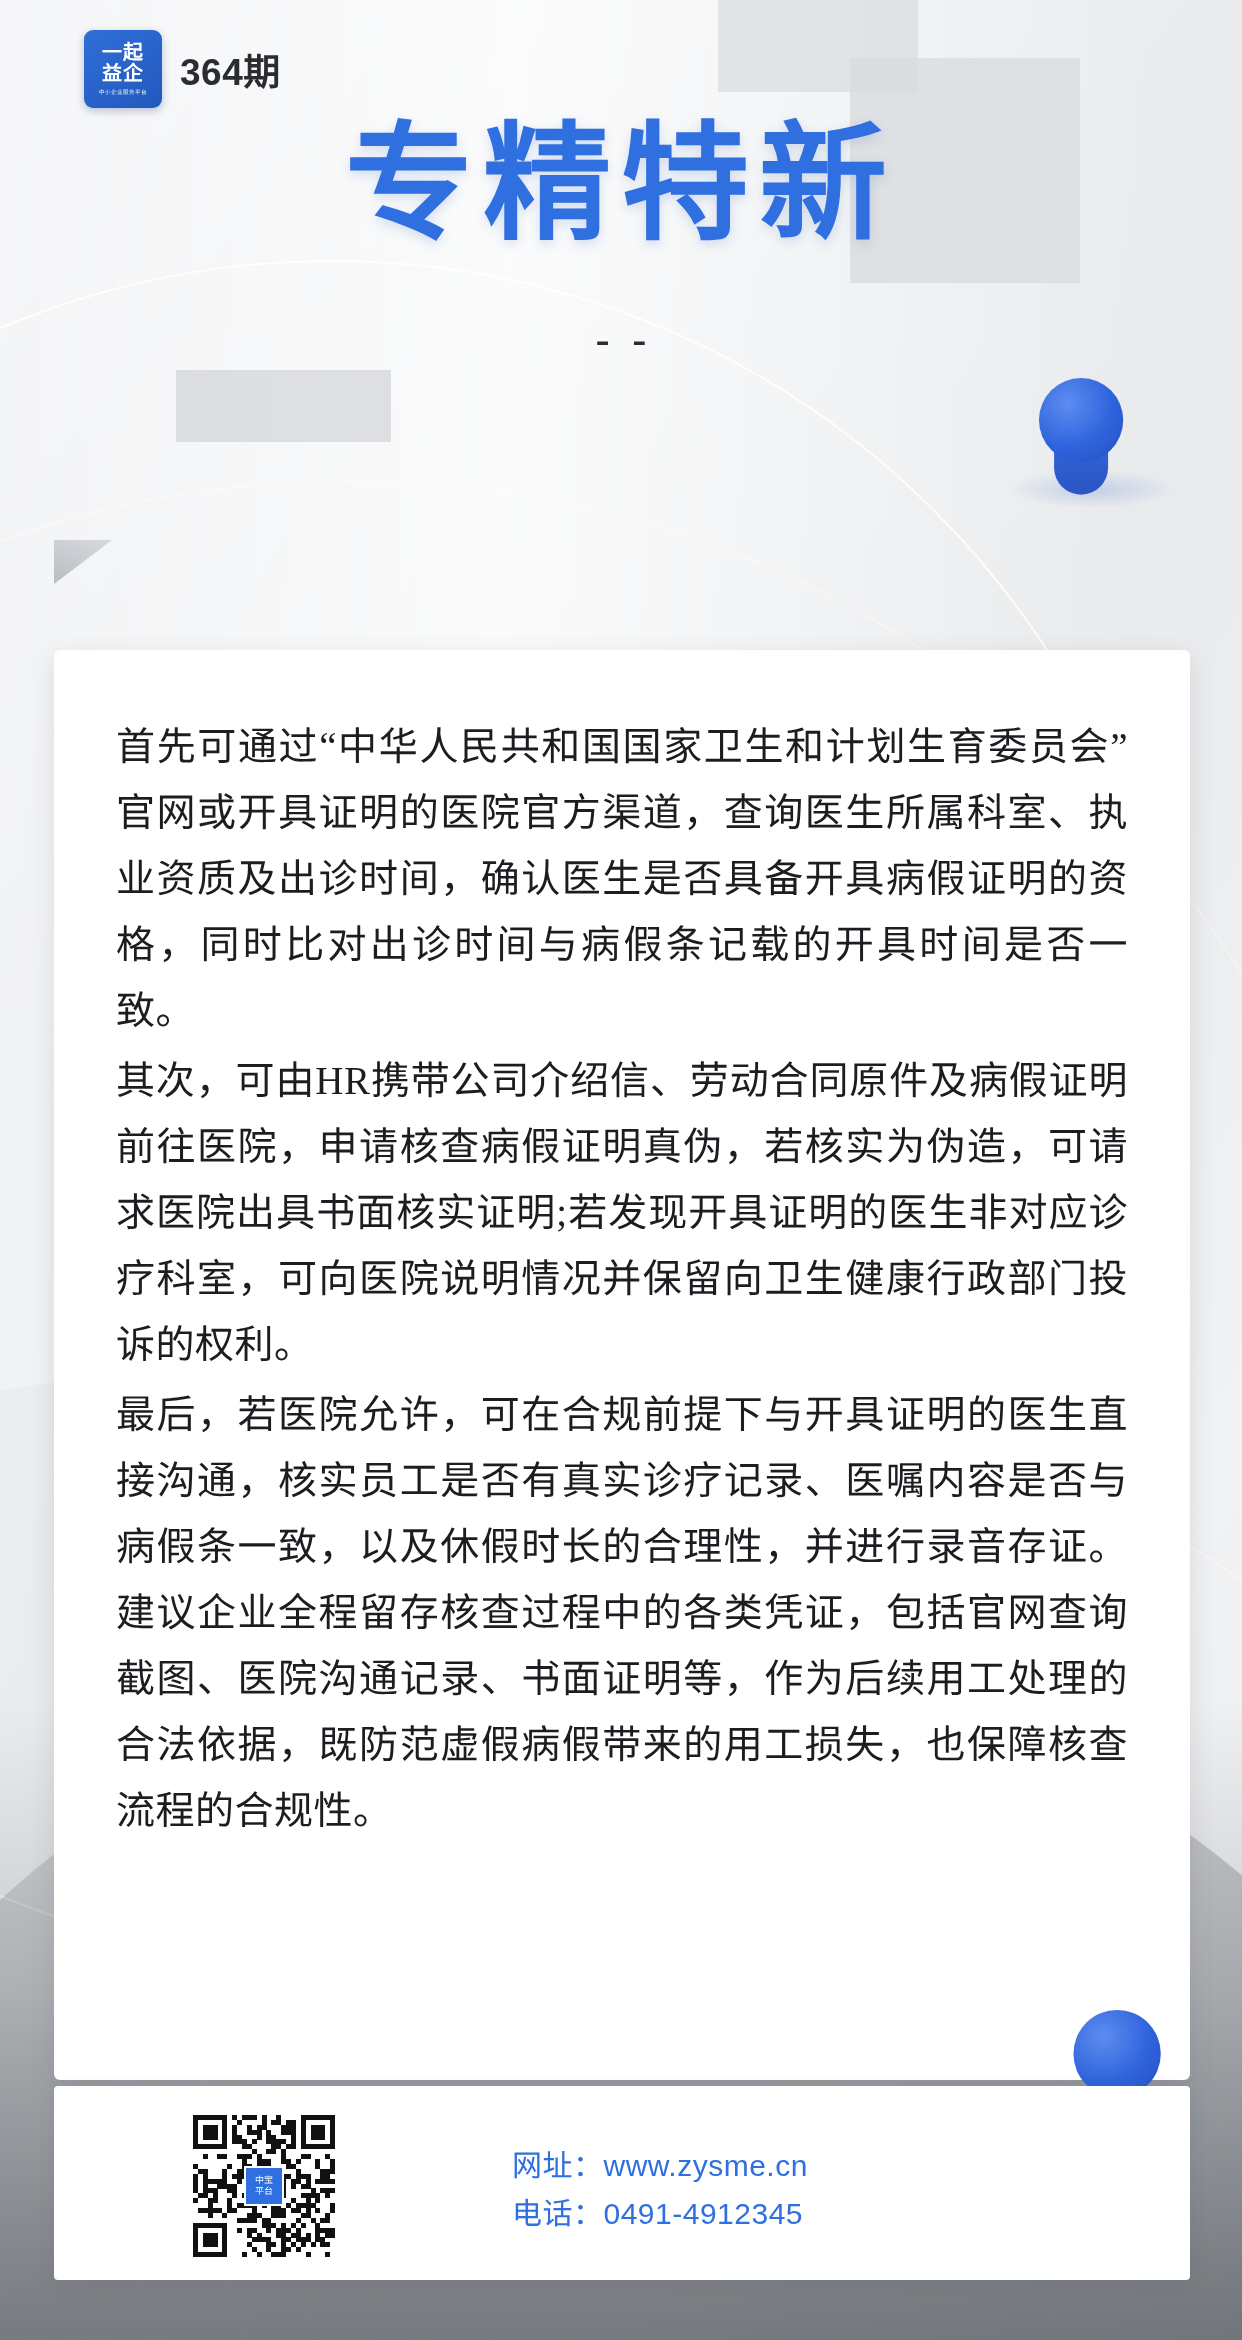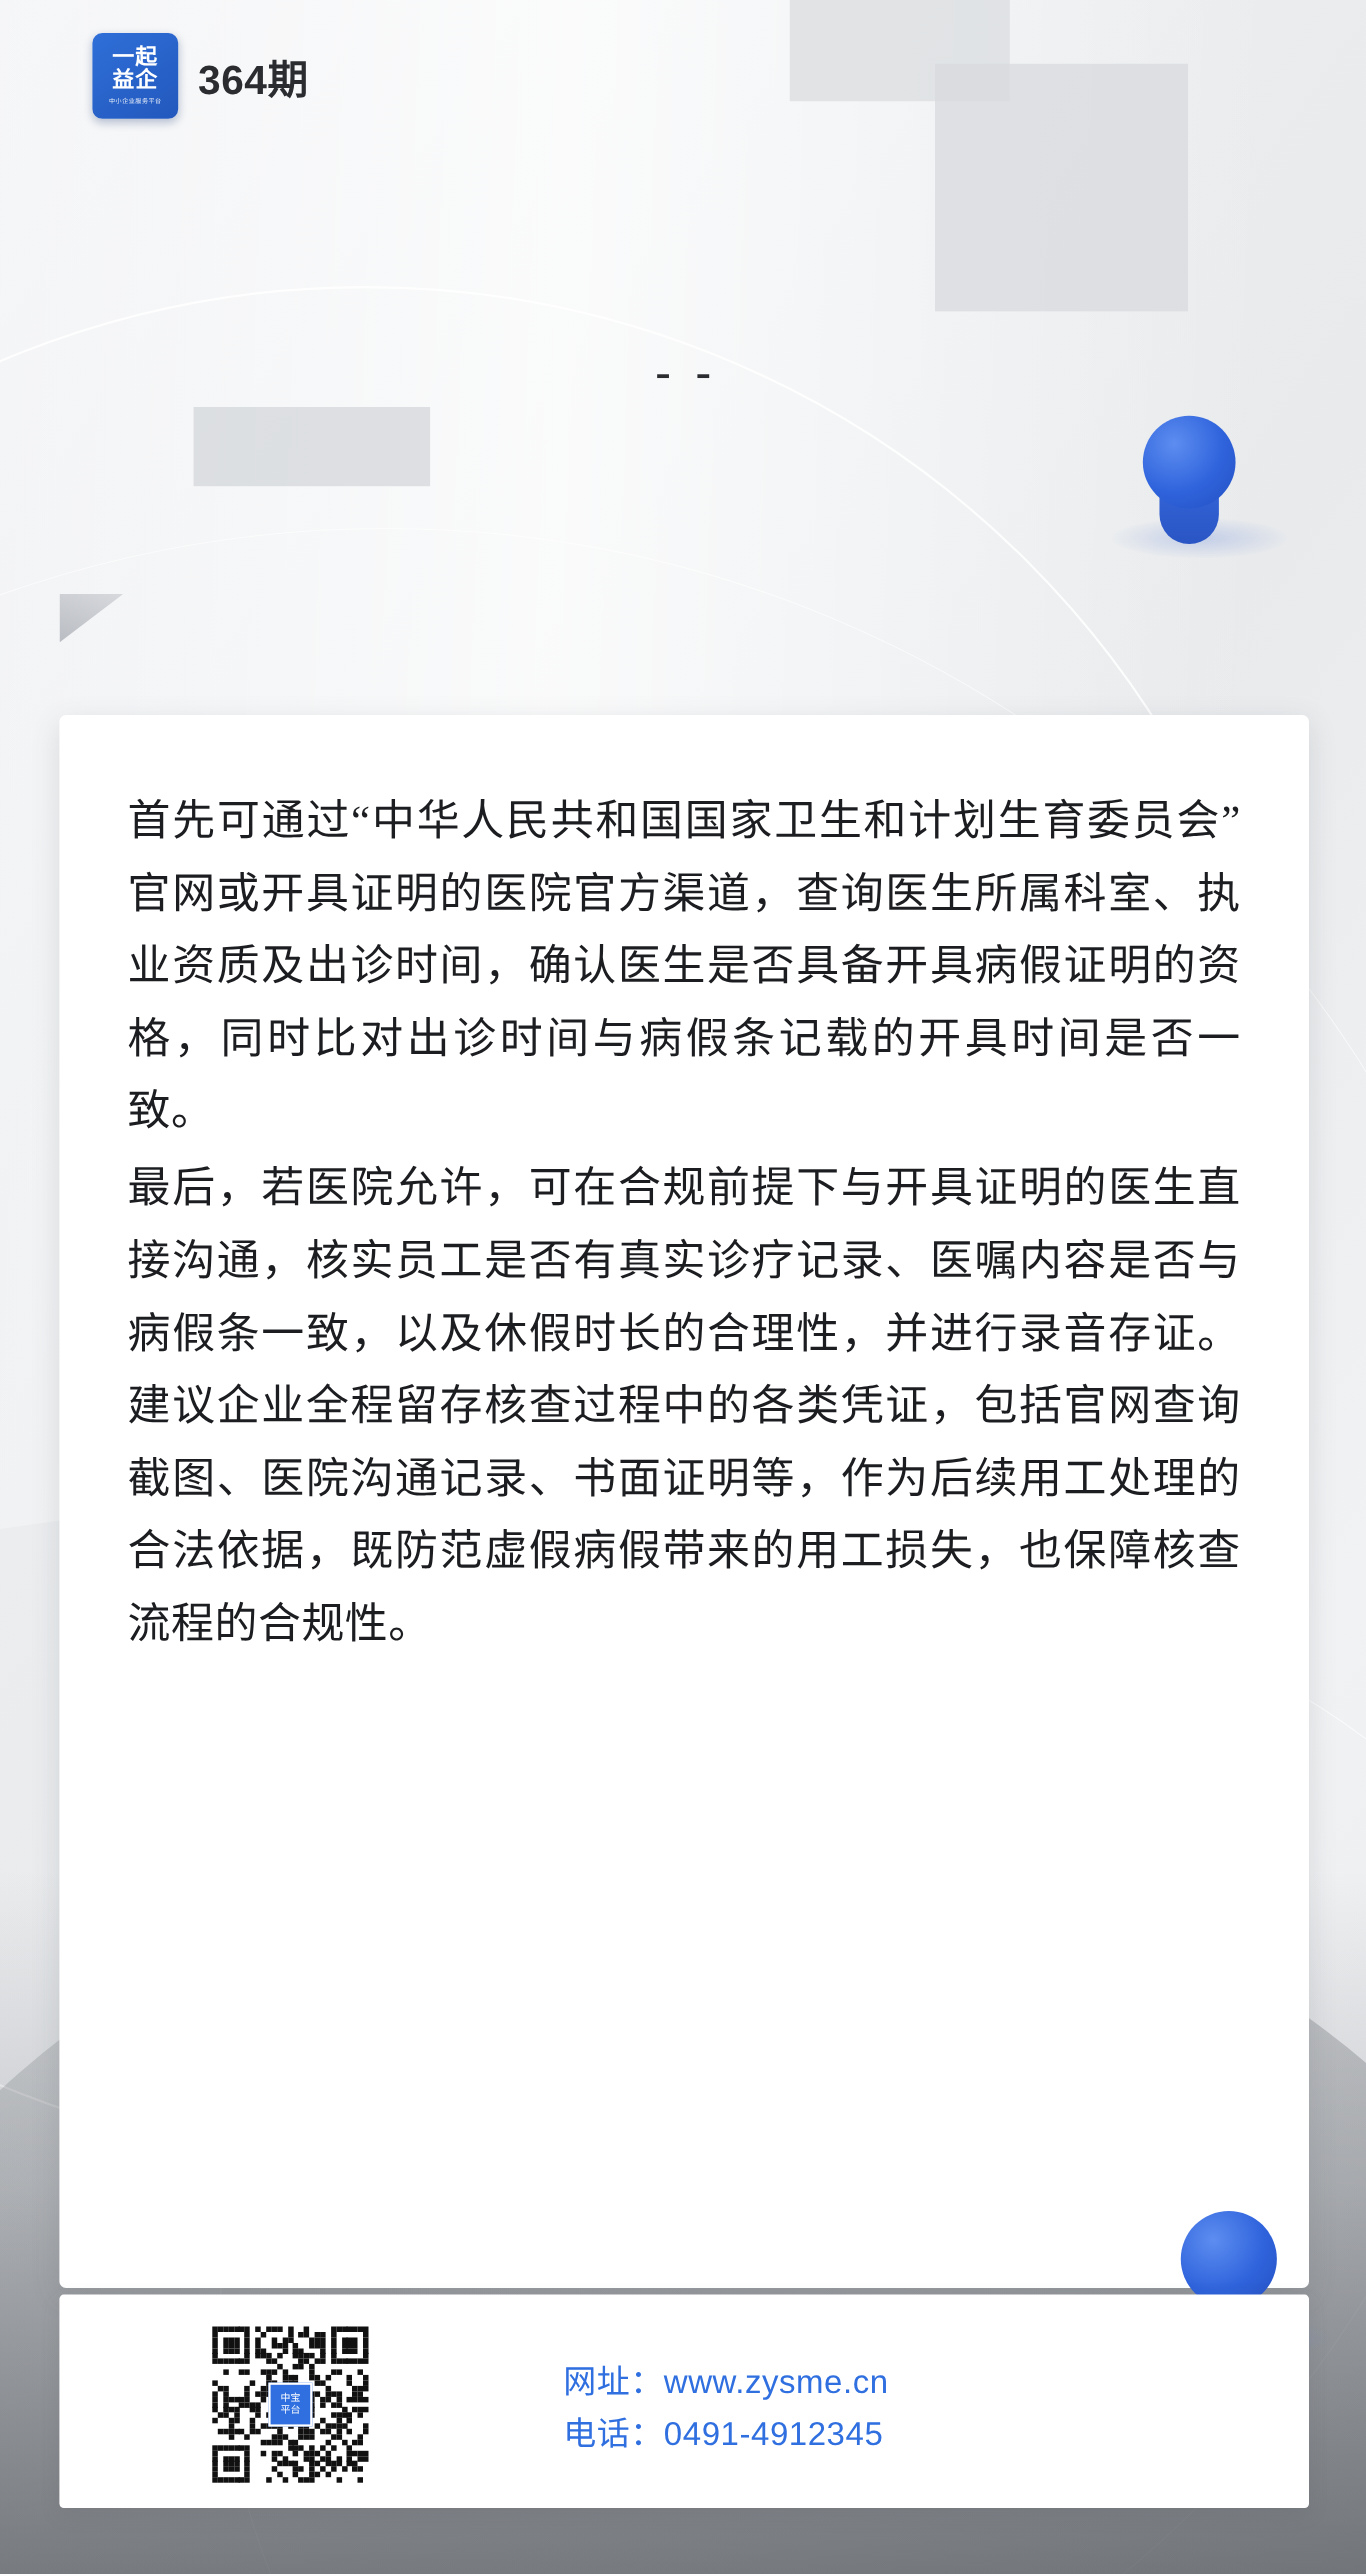"专精特新" div.main-title { html: none -> <div>专精特新</div> }
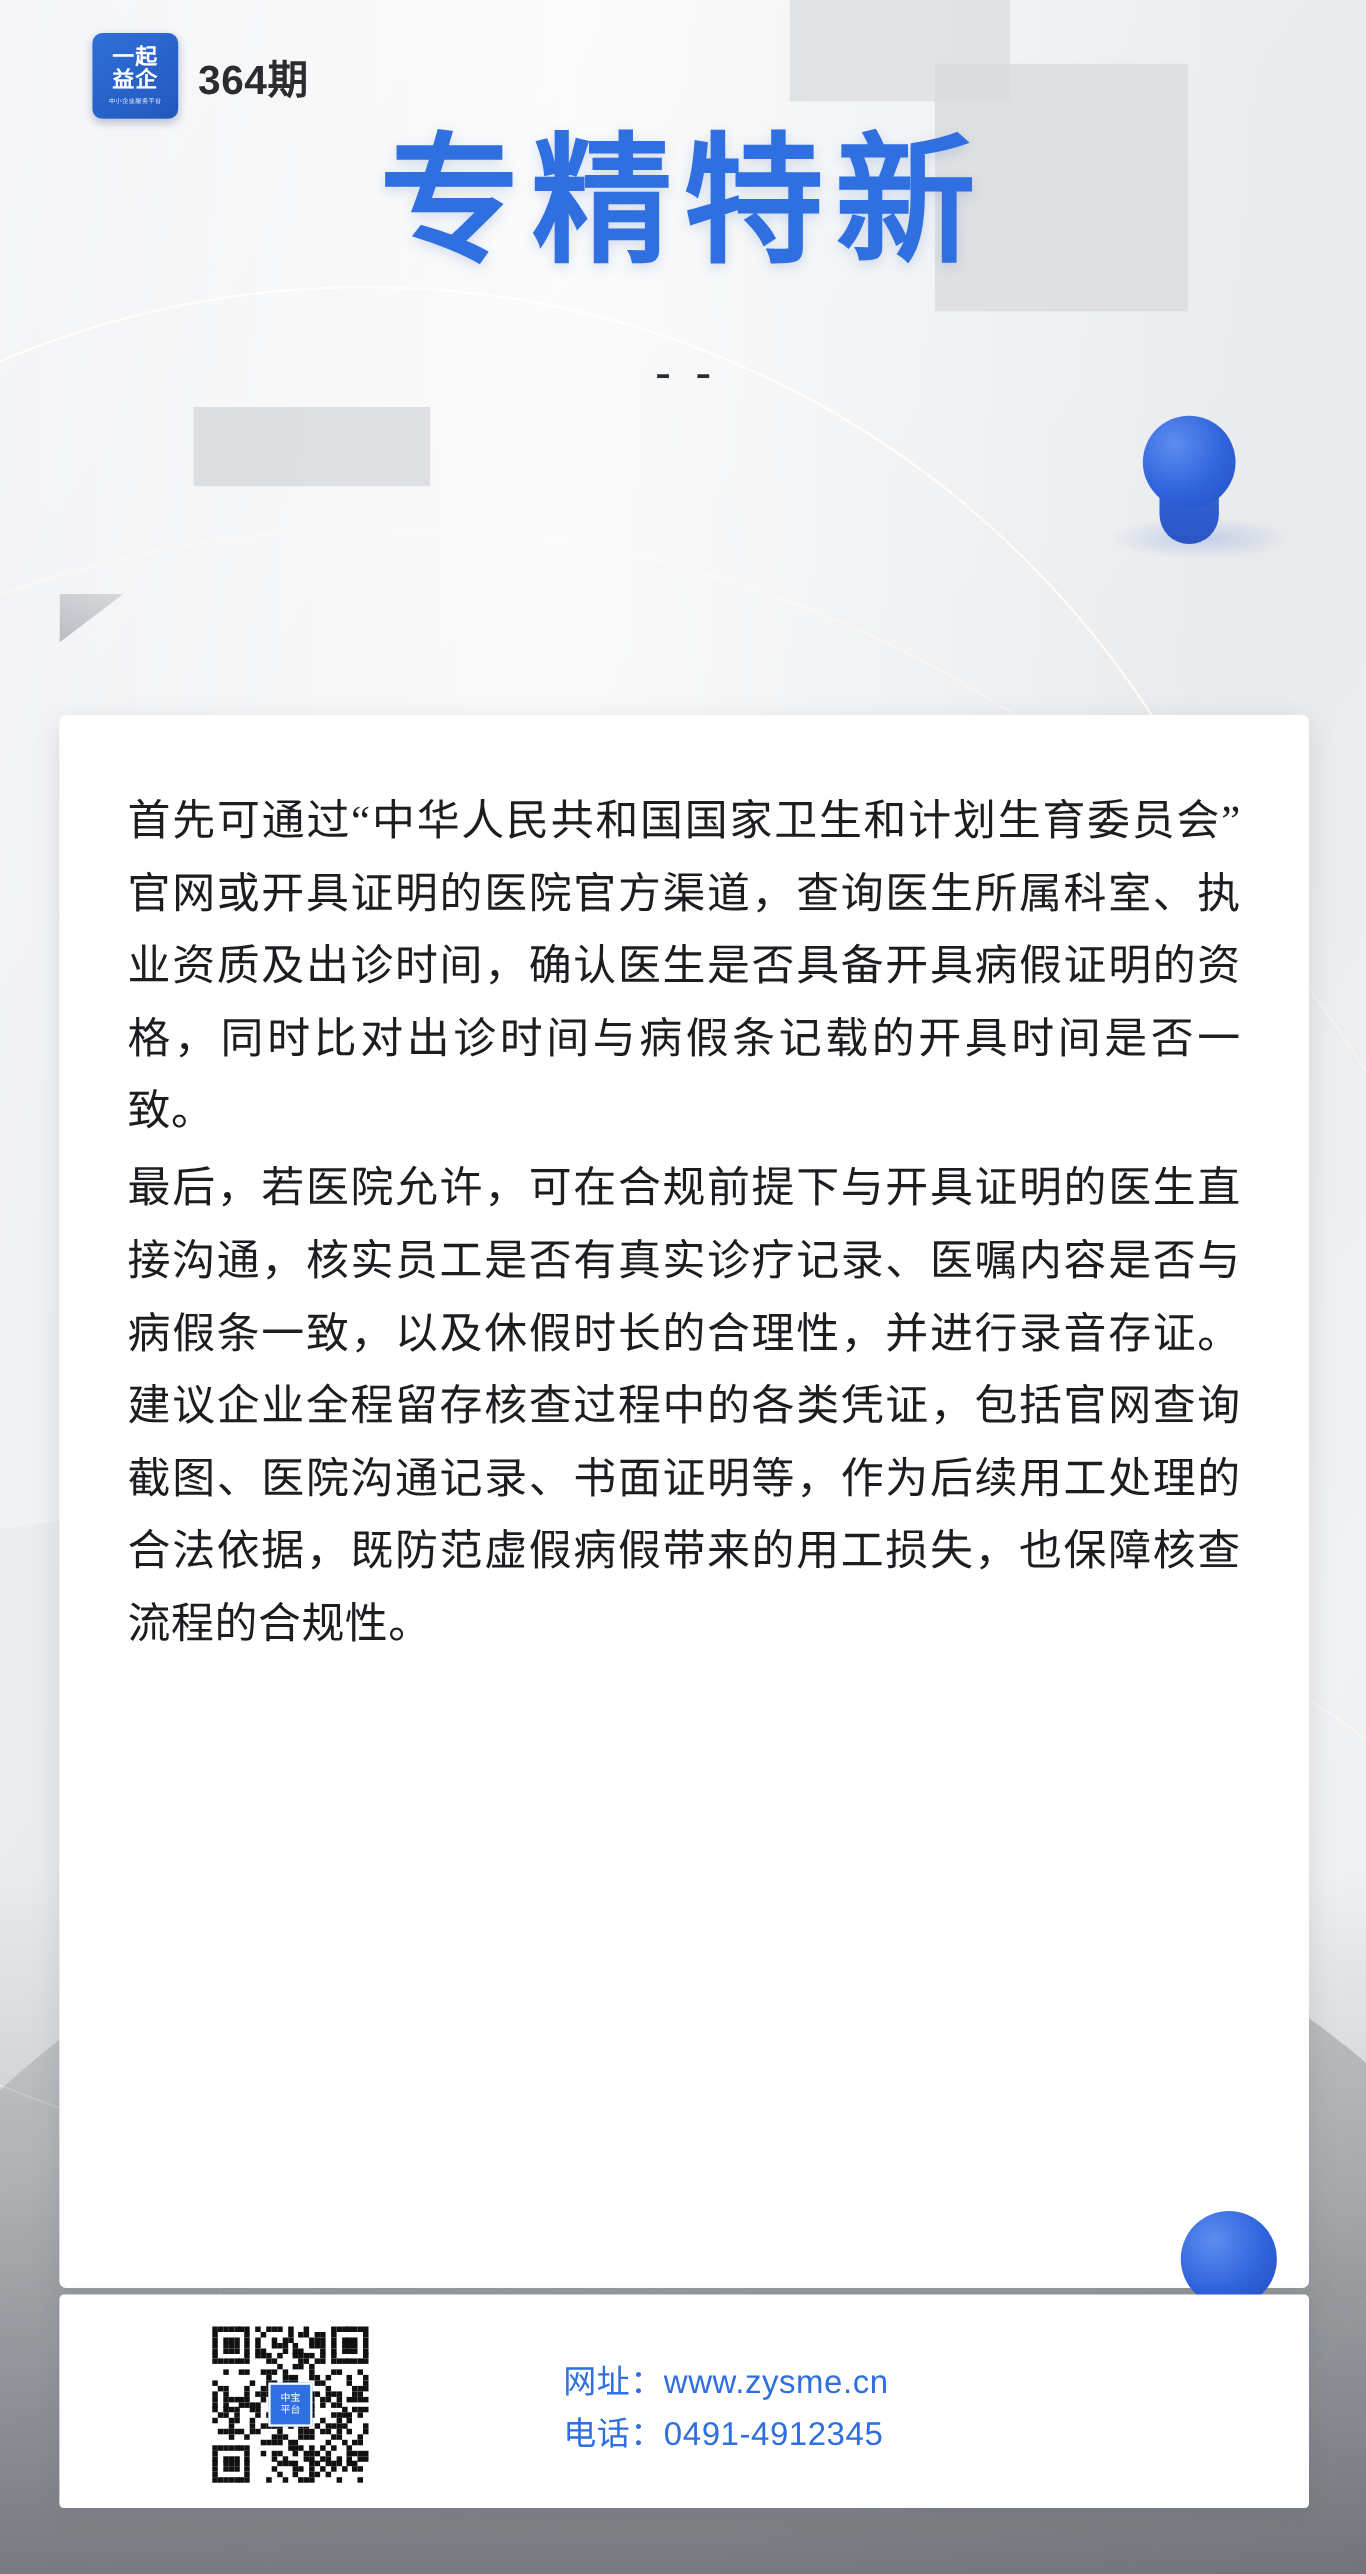"其次，可由HR携带公司介绍信、劳动合同原件及病假证明前往医院，申请核查病假证明真" p { html: none -> <p>其次，可由HR携带公司介绍信、劳动合同原件及病假证明前往医院，申请核查病假证明真伪，若核实为伪造，可请求医院出具书面核实证明;若发现开具证明的医生非对应诊疗科室，可向医院说明情况并保留向卫生健康行政部门投诉的权利。</p> }
